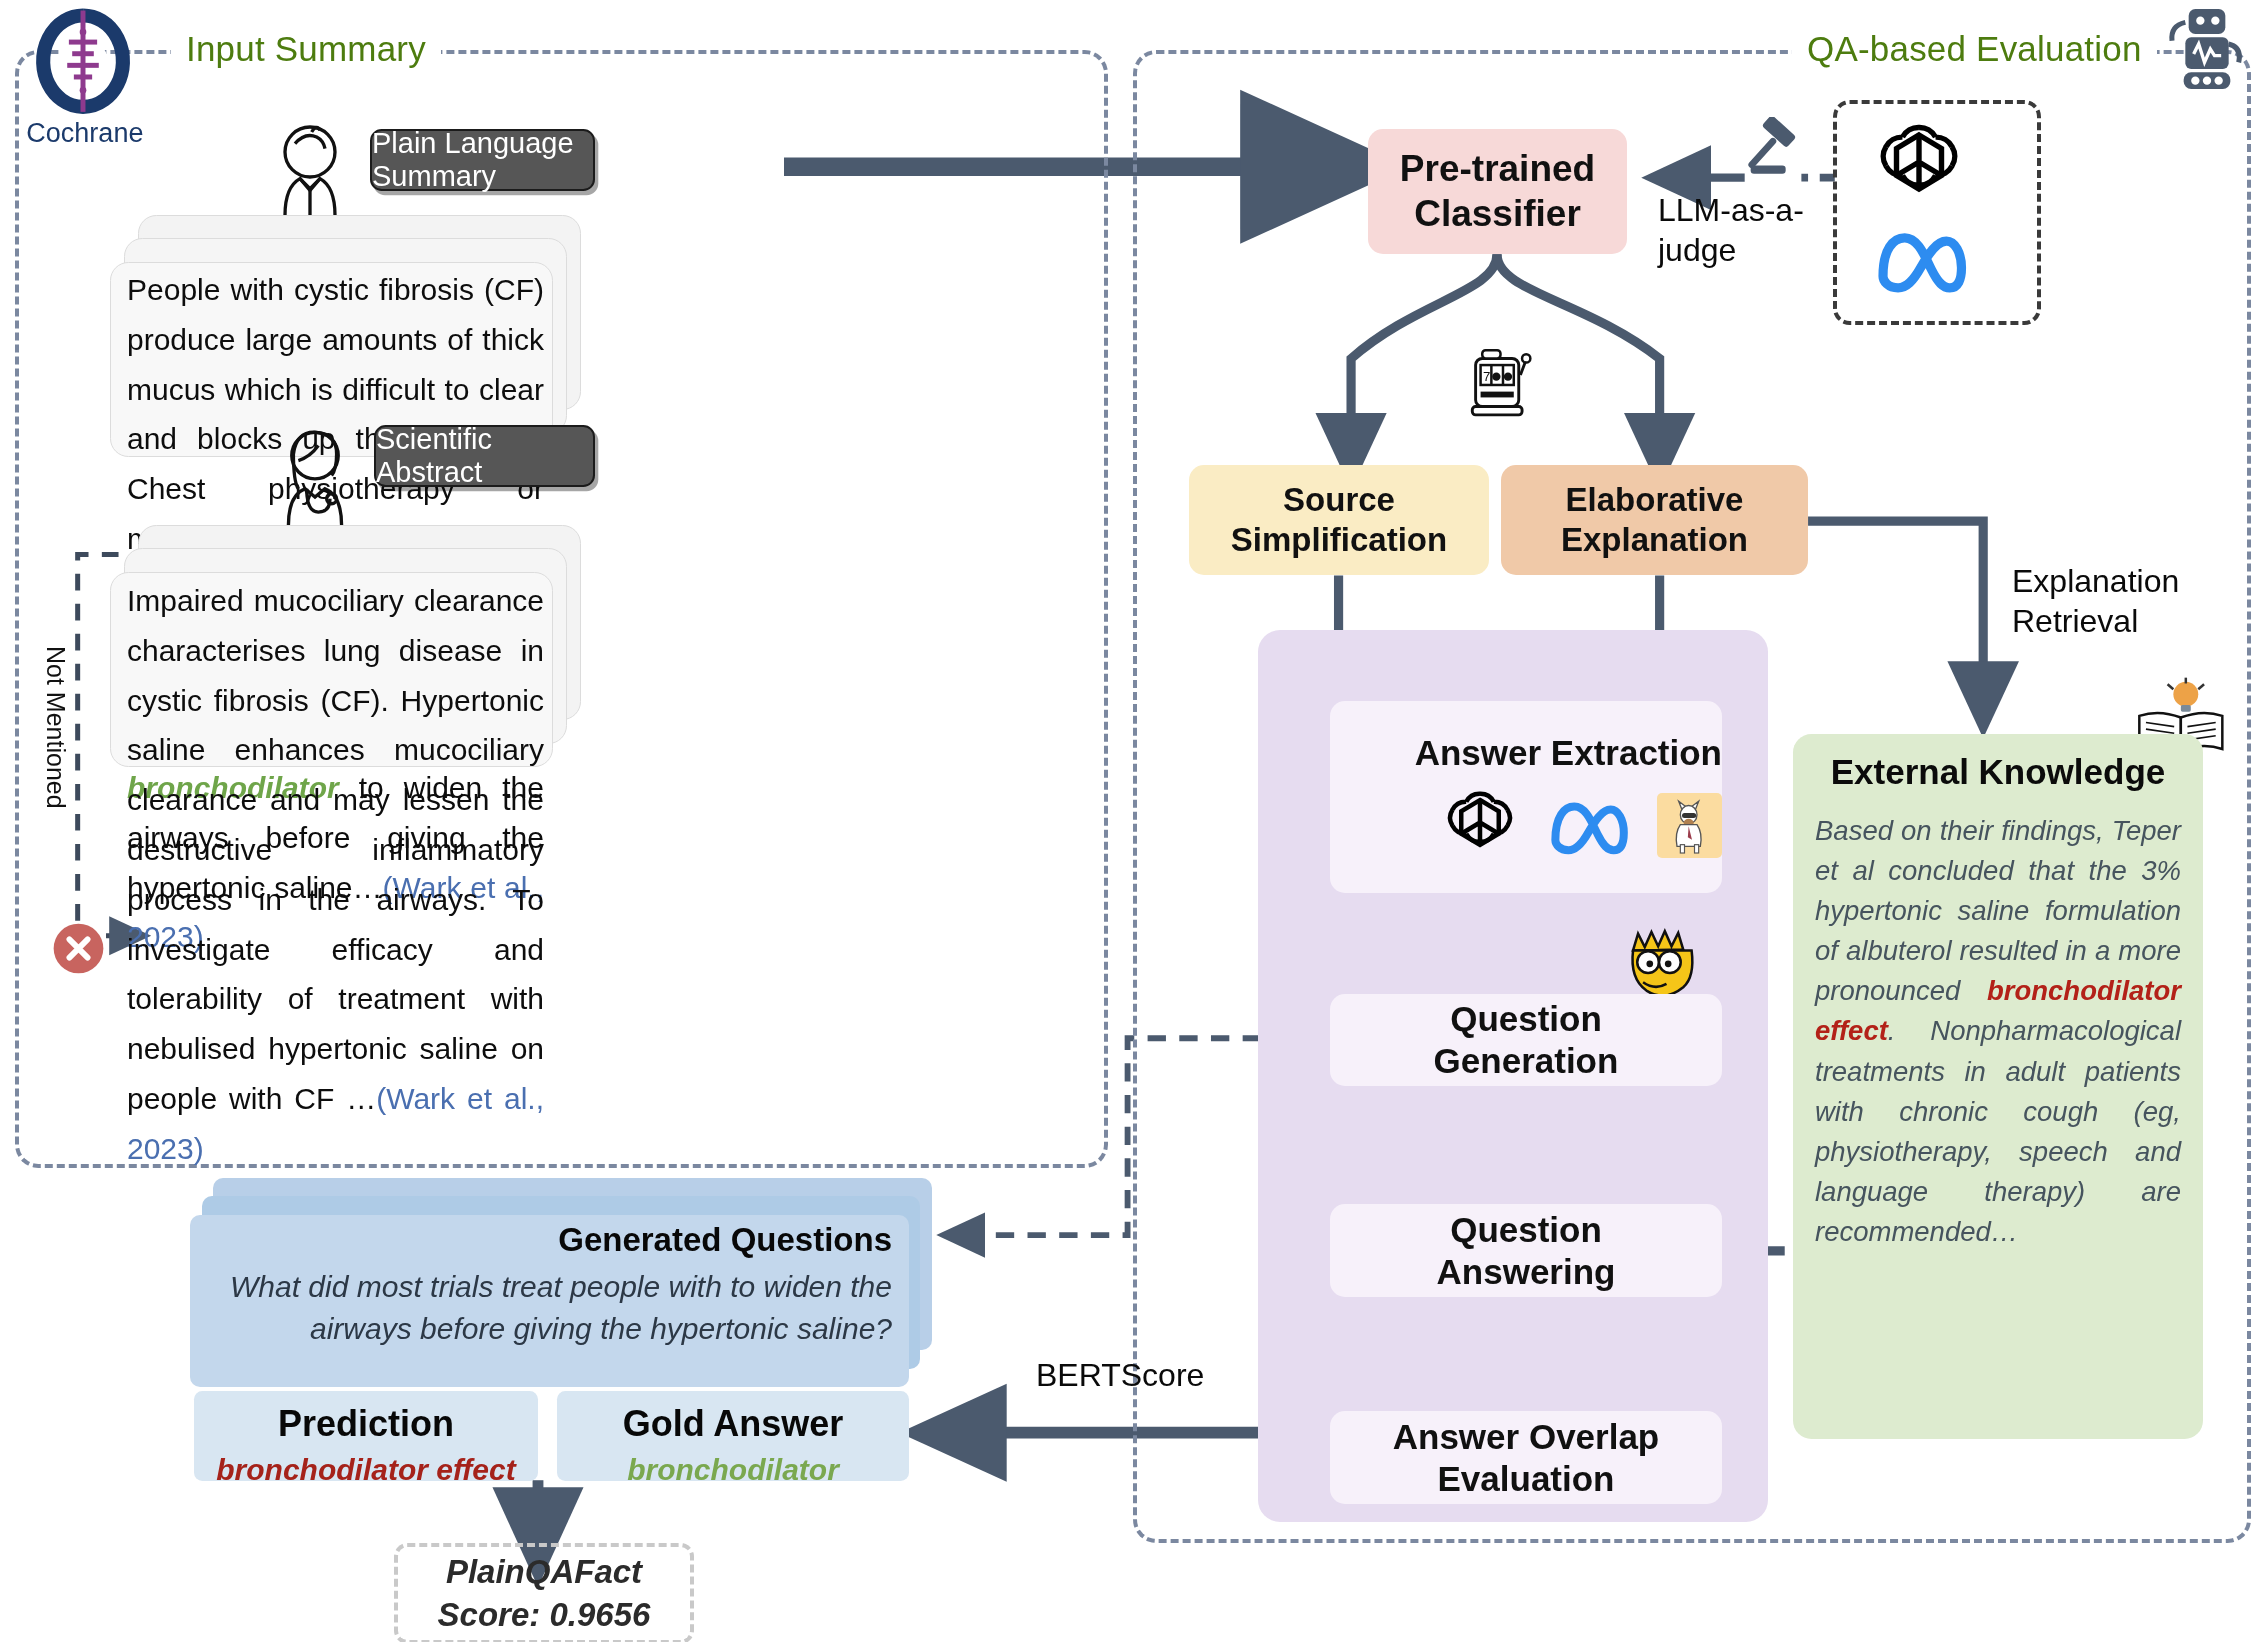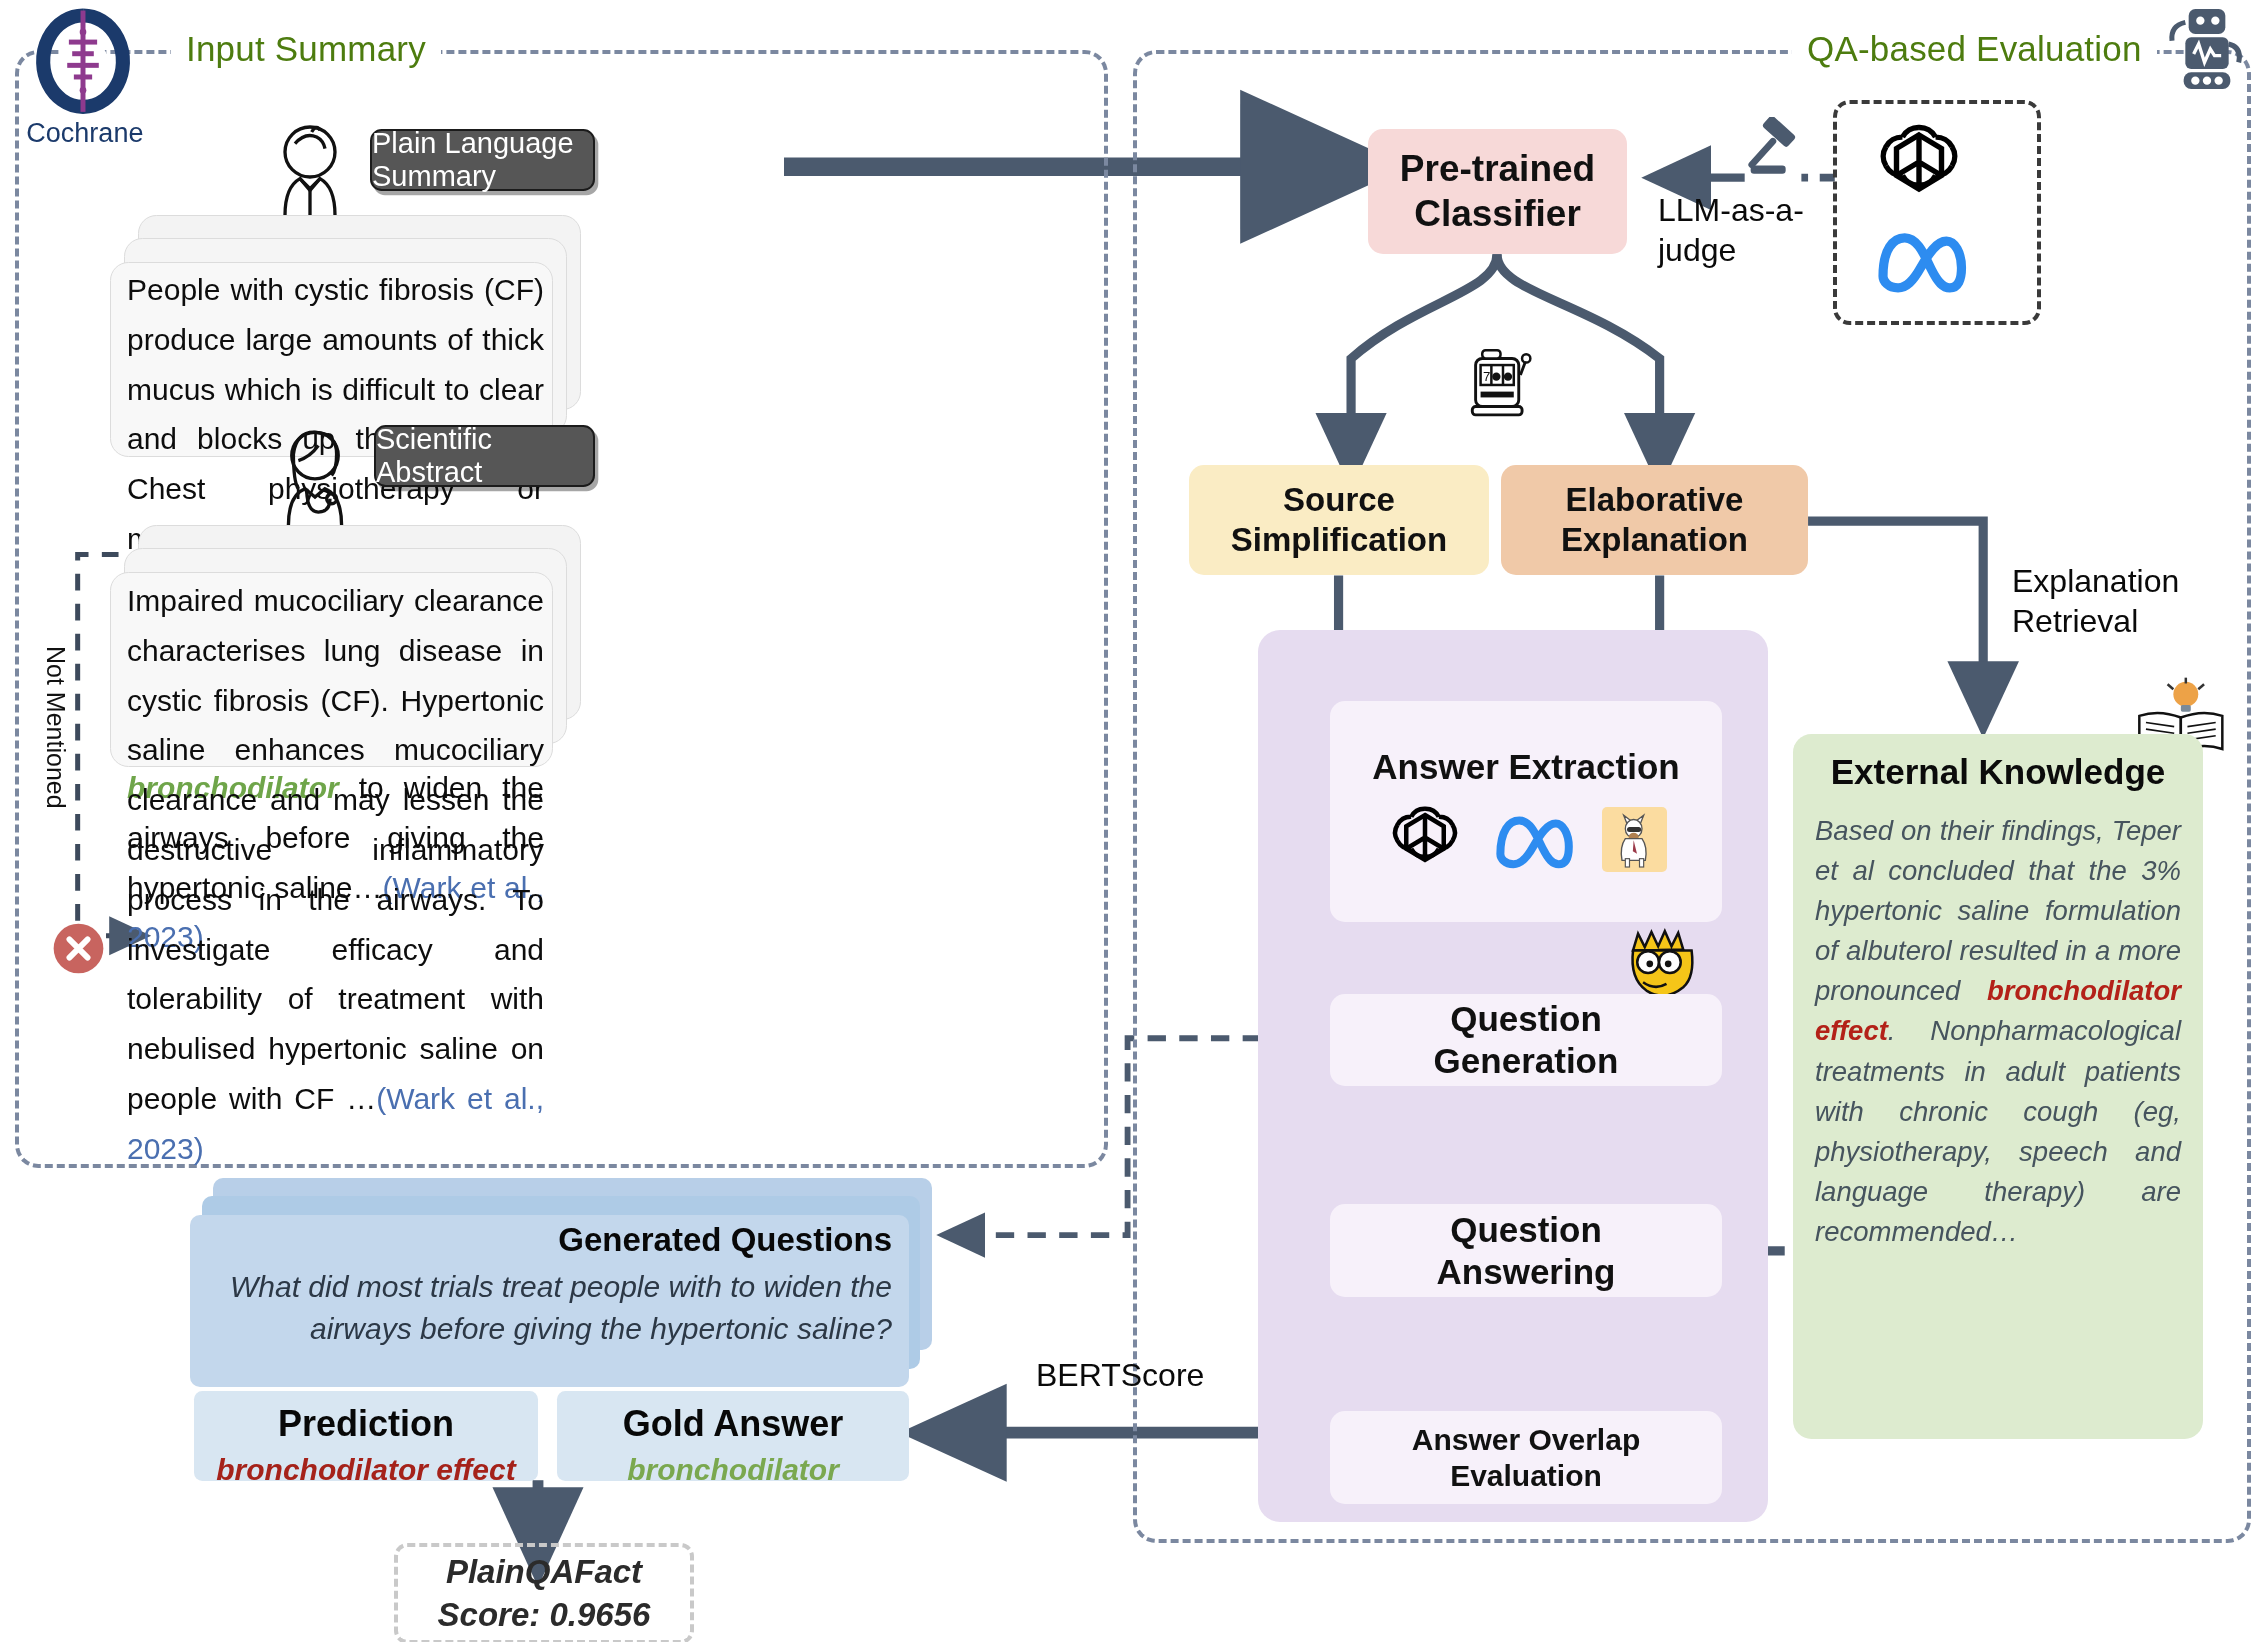"Answer Extraction" div.box { align-items: none -> flex-end; height: 221px -> 192px }
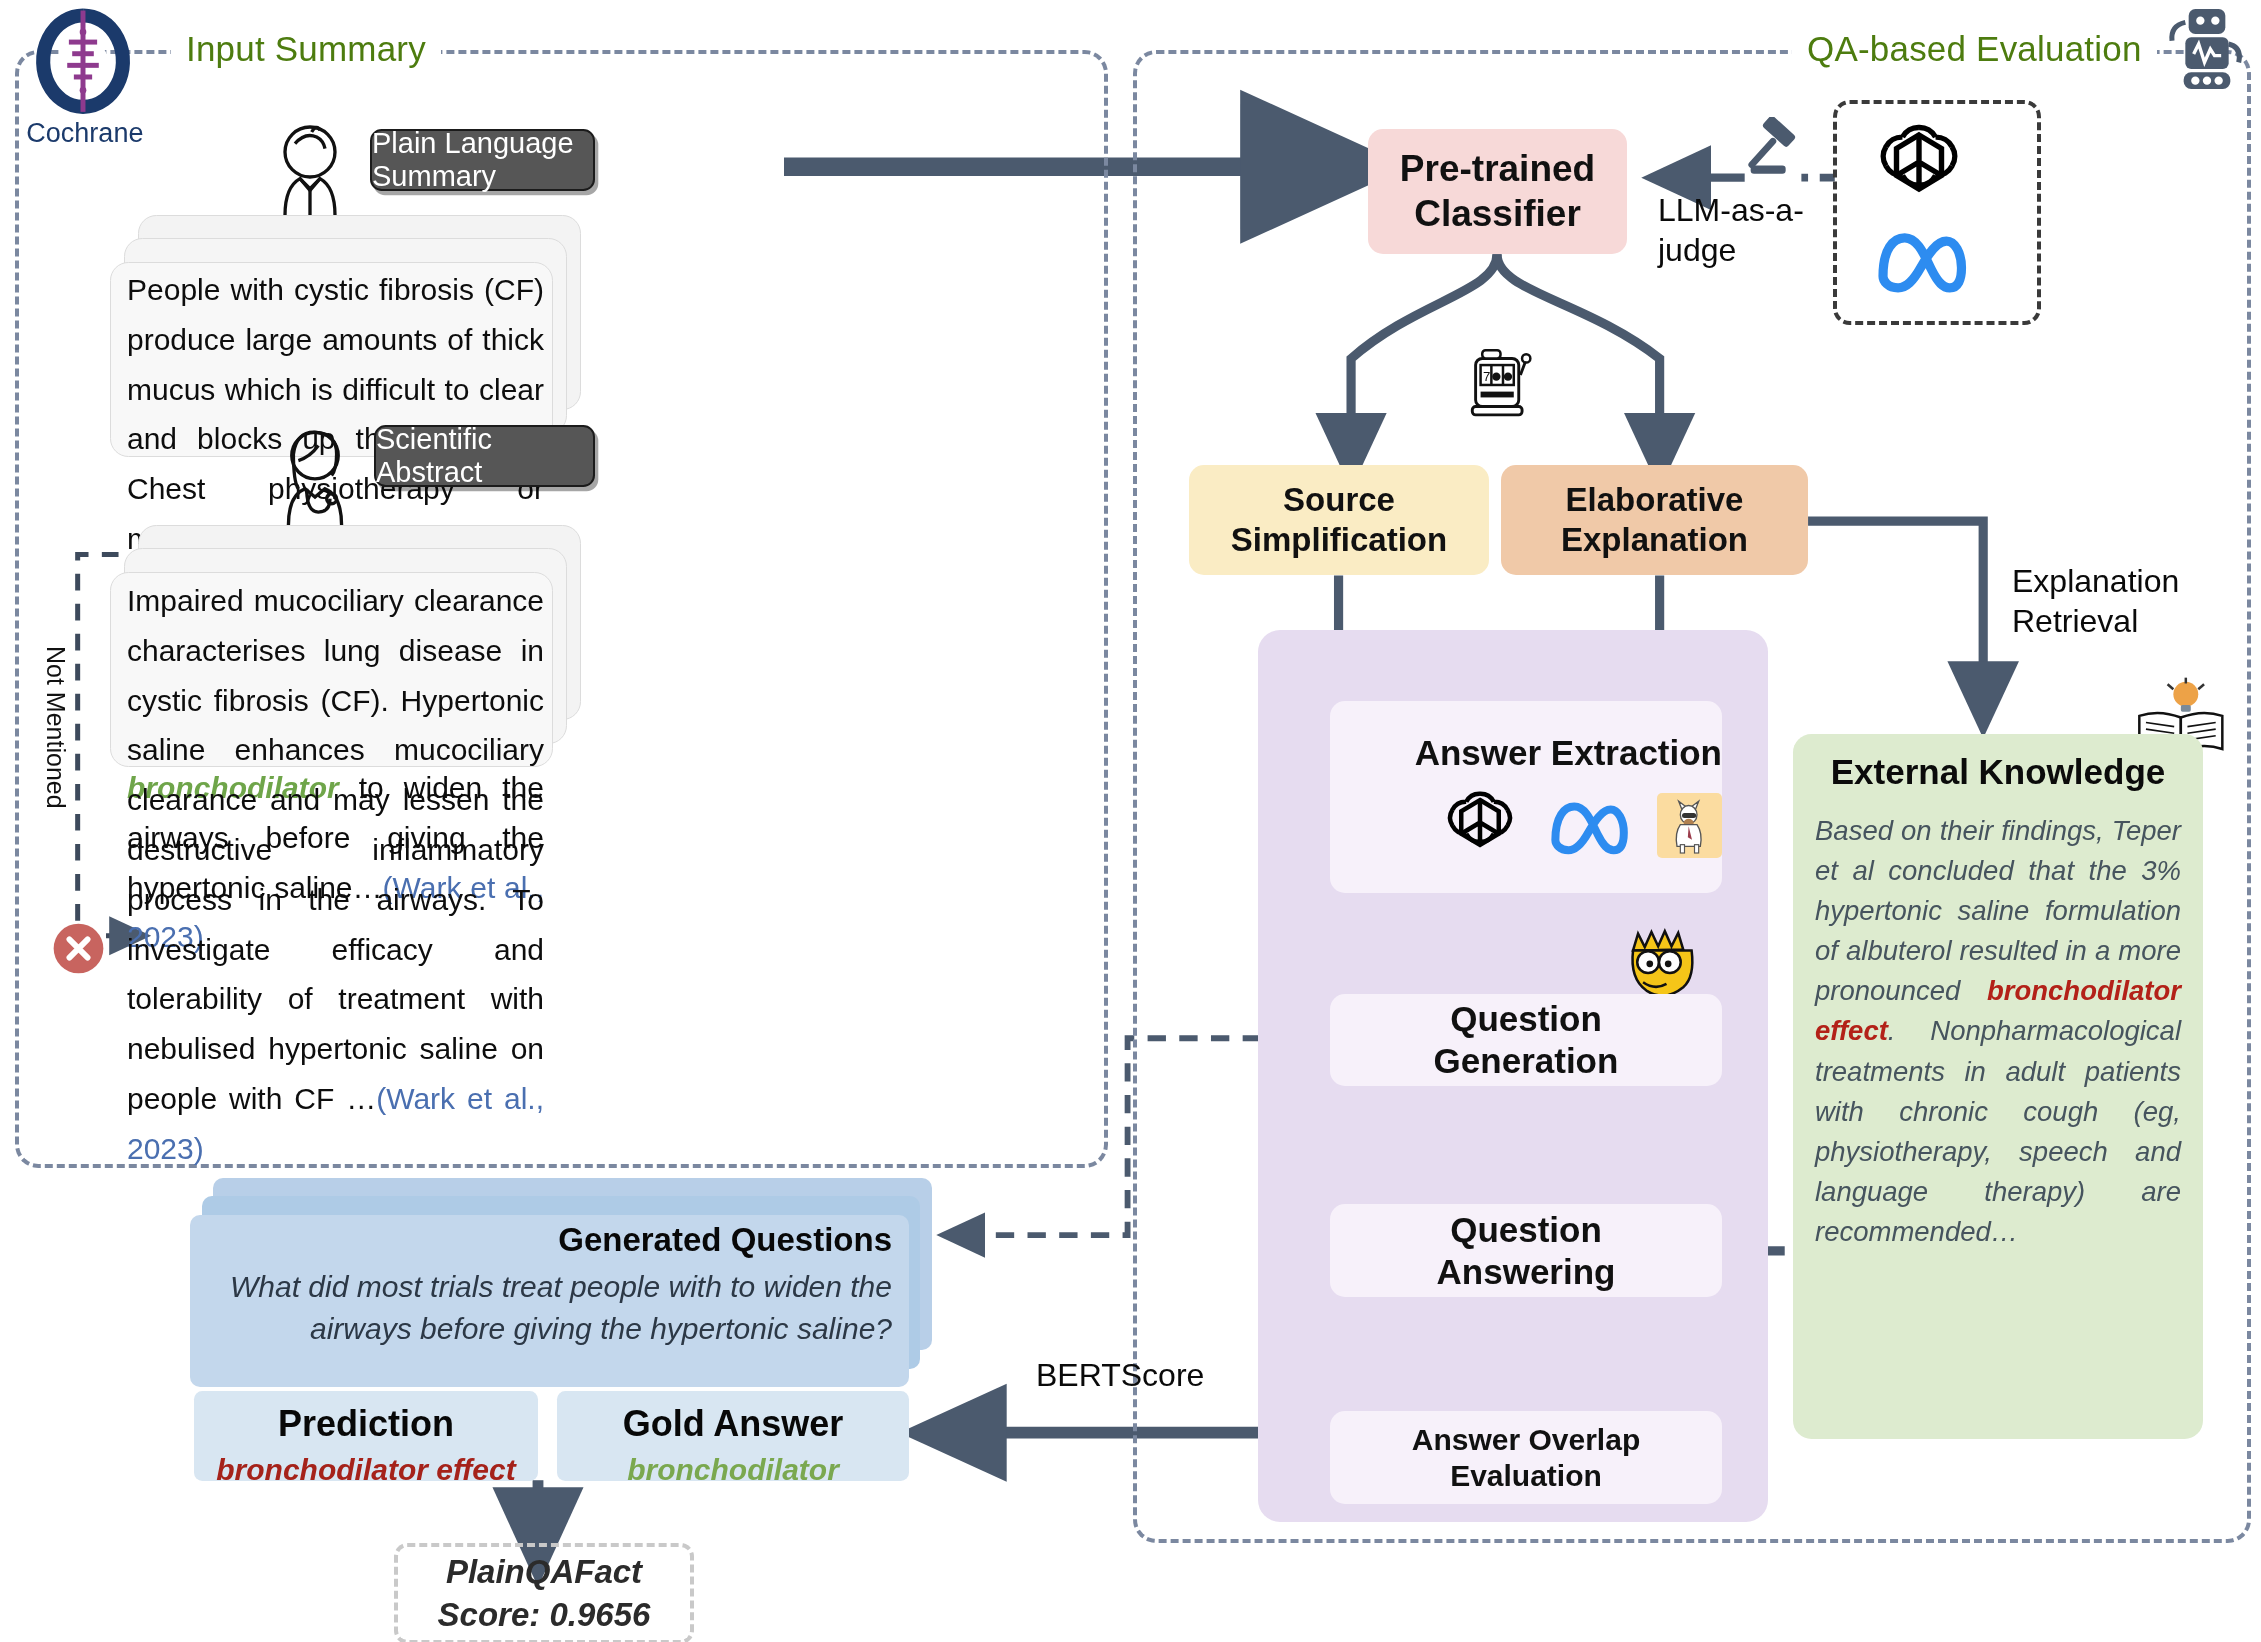"Answer Overlap" div.box { font-size: 30px -> 35px }
